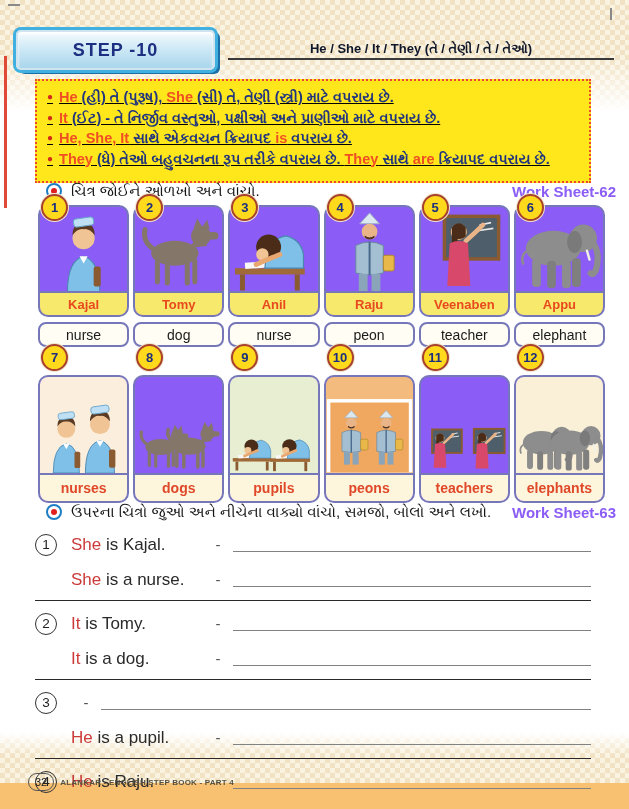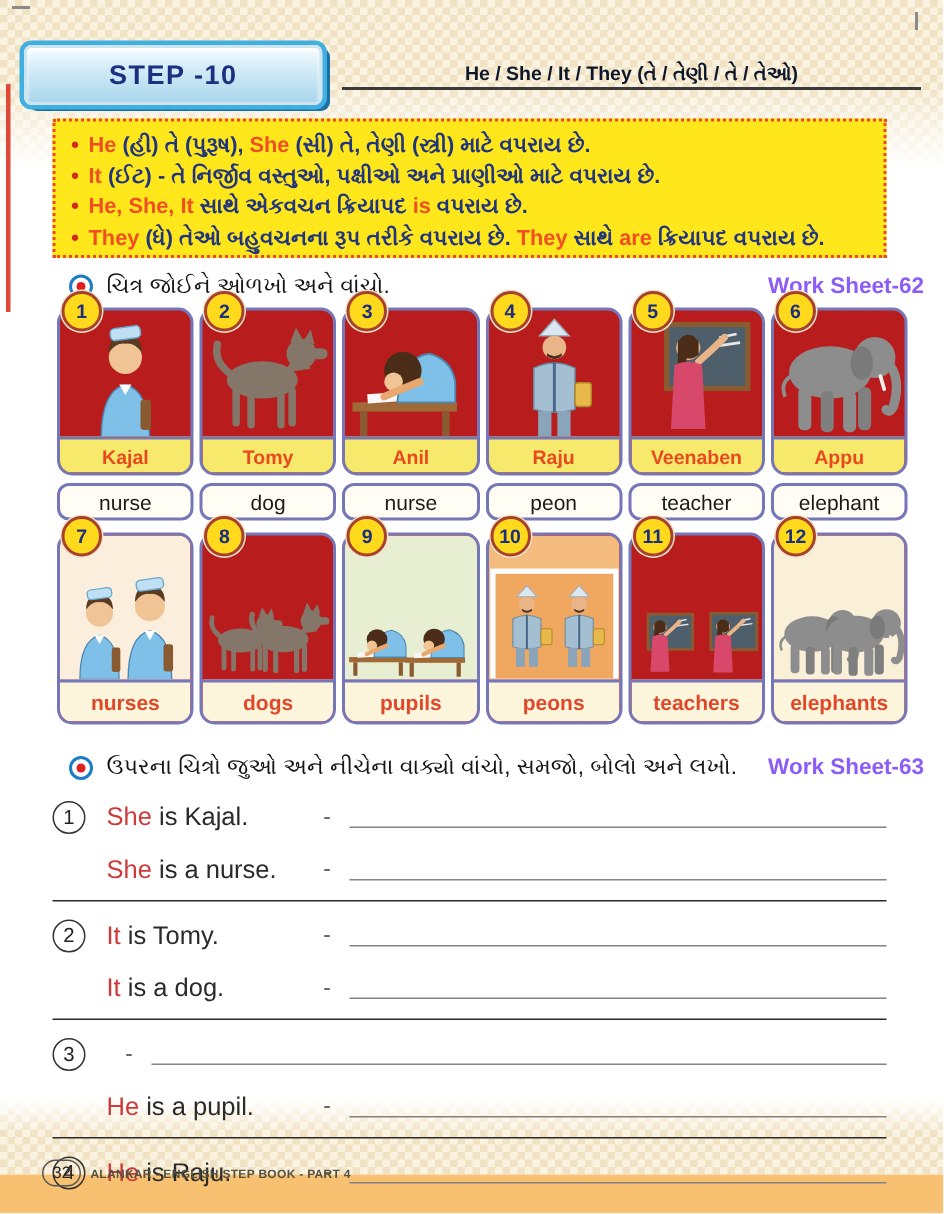"He (હી) તે (પુરૂષ), She" .info-box { height: 93px -> 104px; text-decoration: none -> underline }
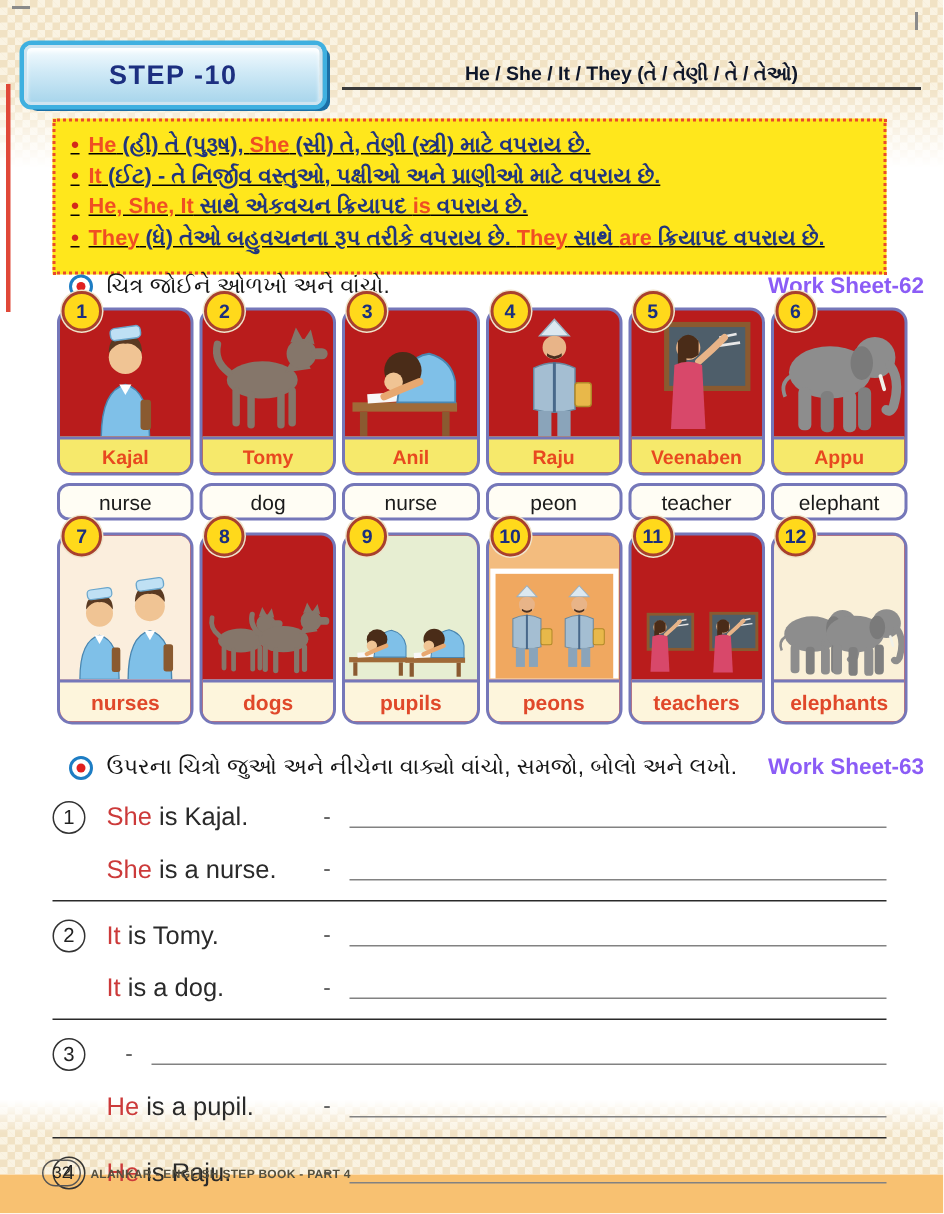"Kajal" .card { background: #b91c1c -> #8b5cf6 }
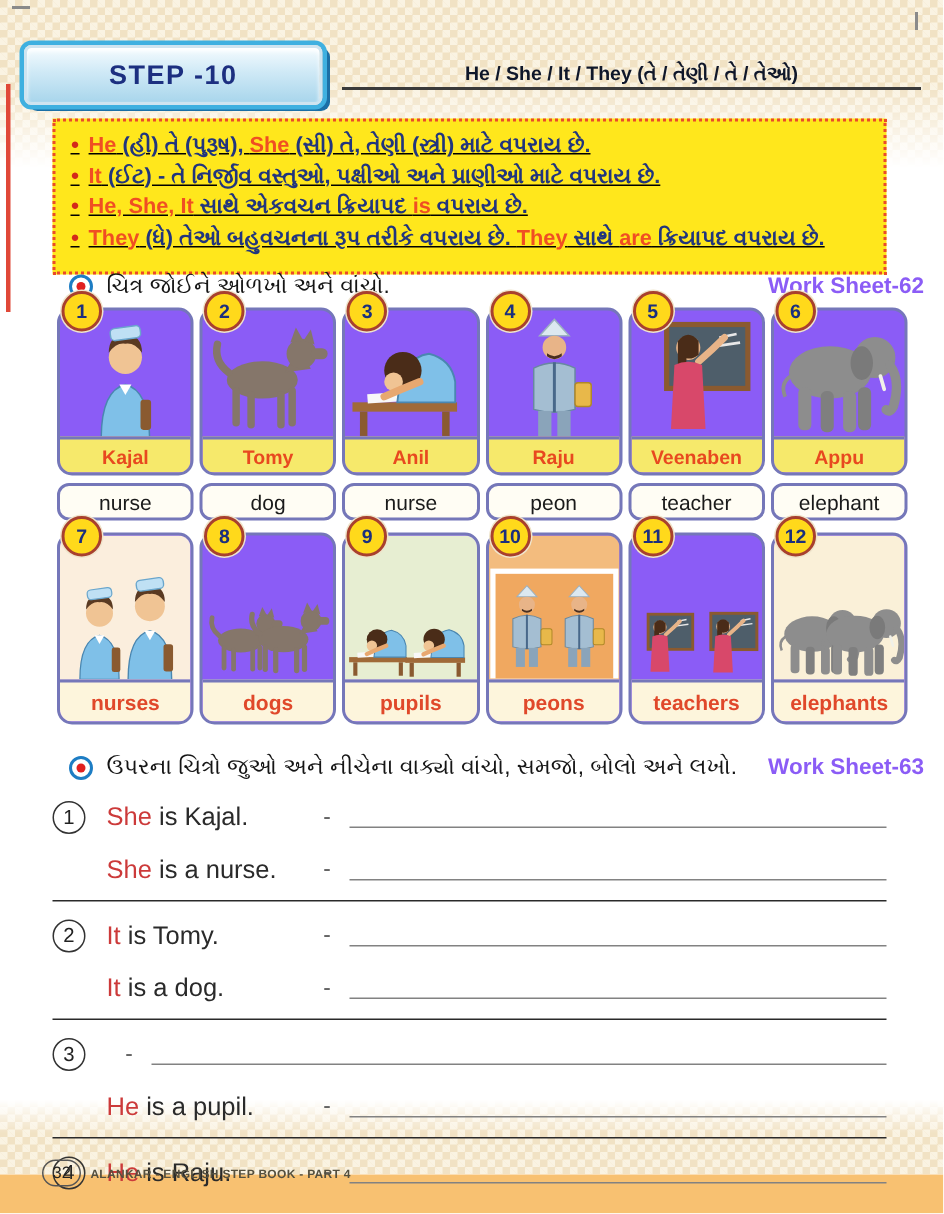"nurses" #row2 .card { margin-top: none -> 20px }
